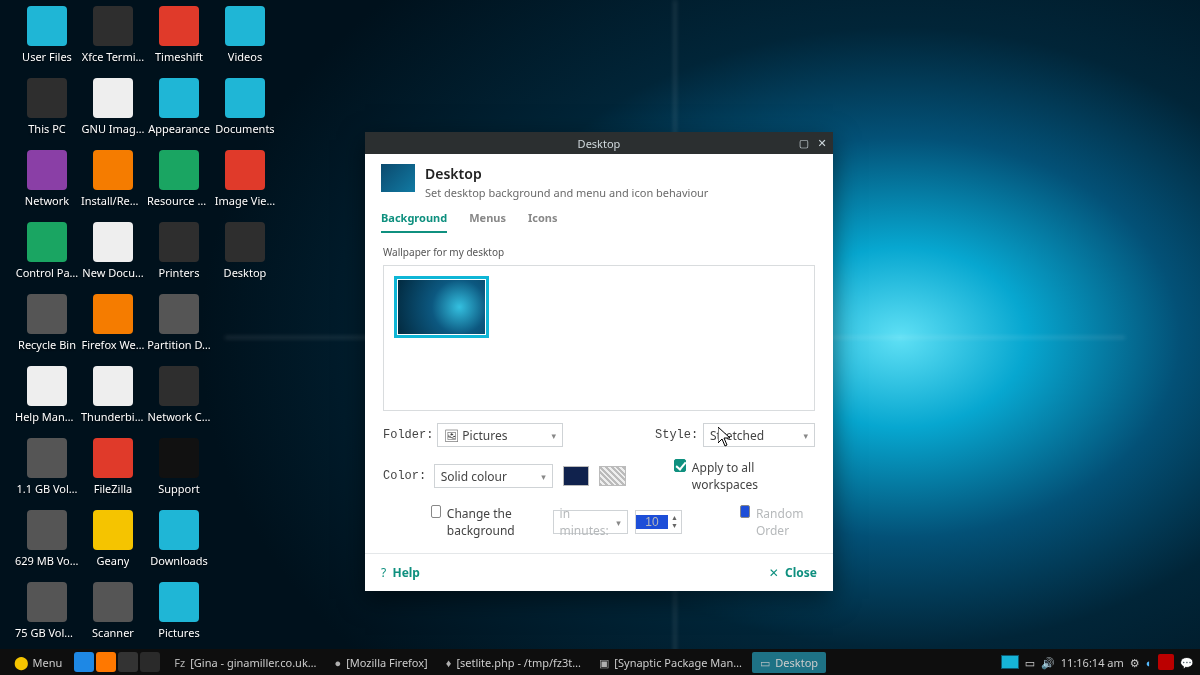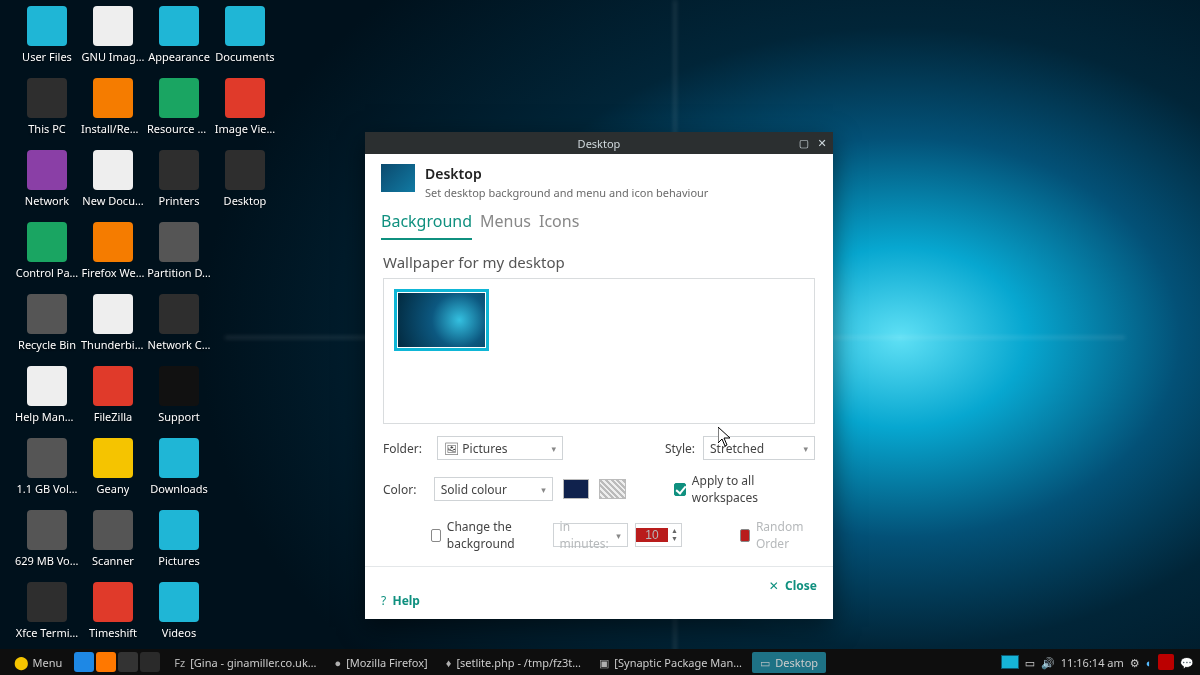"Background" .tabs { font-size: 16px -> 11px; font-weight: none -> bold; gap: 8px -> 22px }
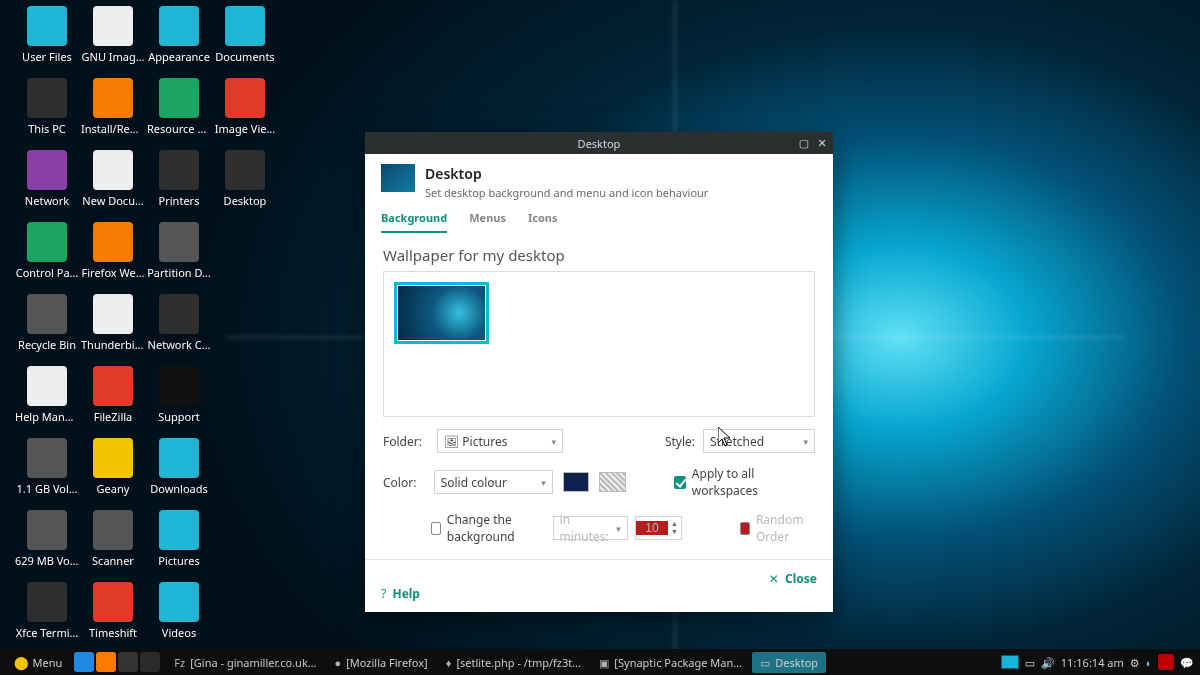"Wallpaper for my desktop" .wallpaper-lbl { font-size: 15px -> 10px }
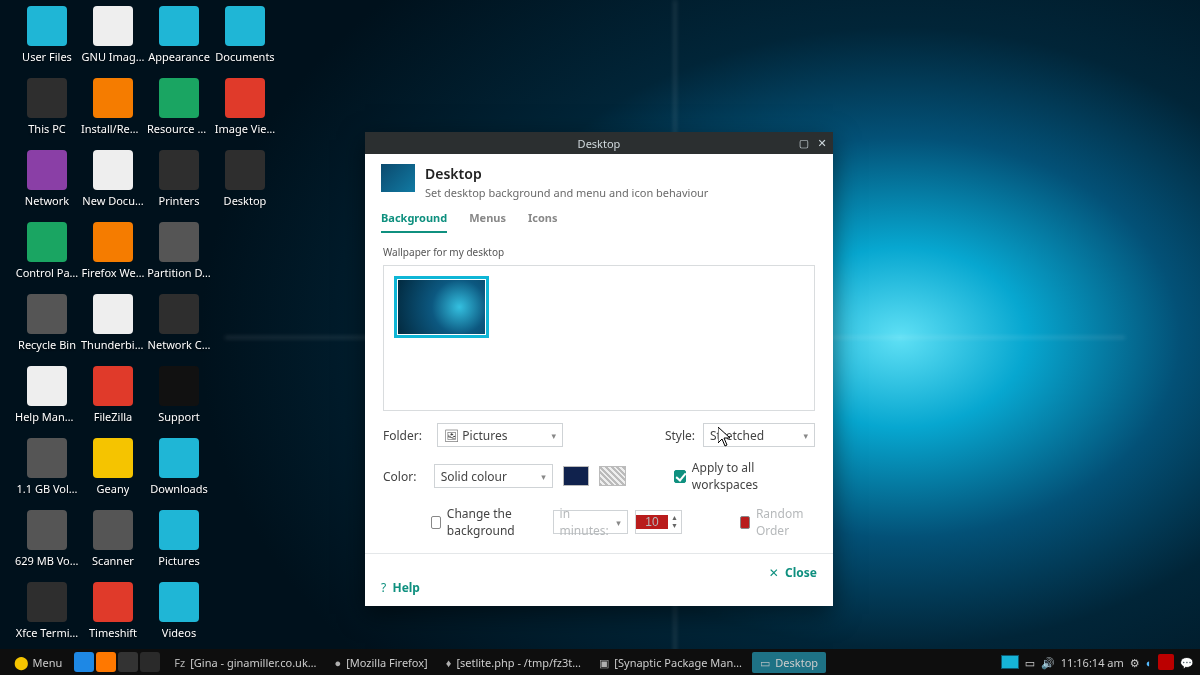"Folder:" .row .lab { font-family: none -> Liberation Mono, monospace }
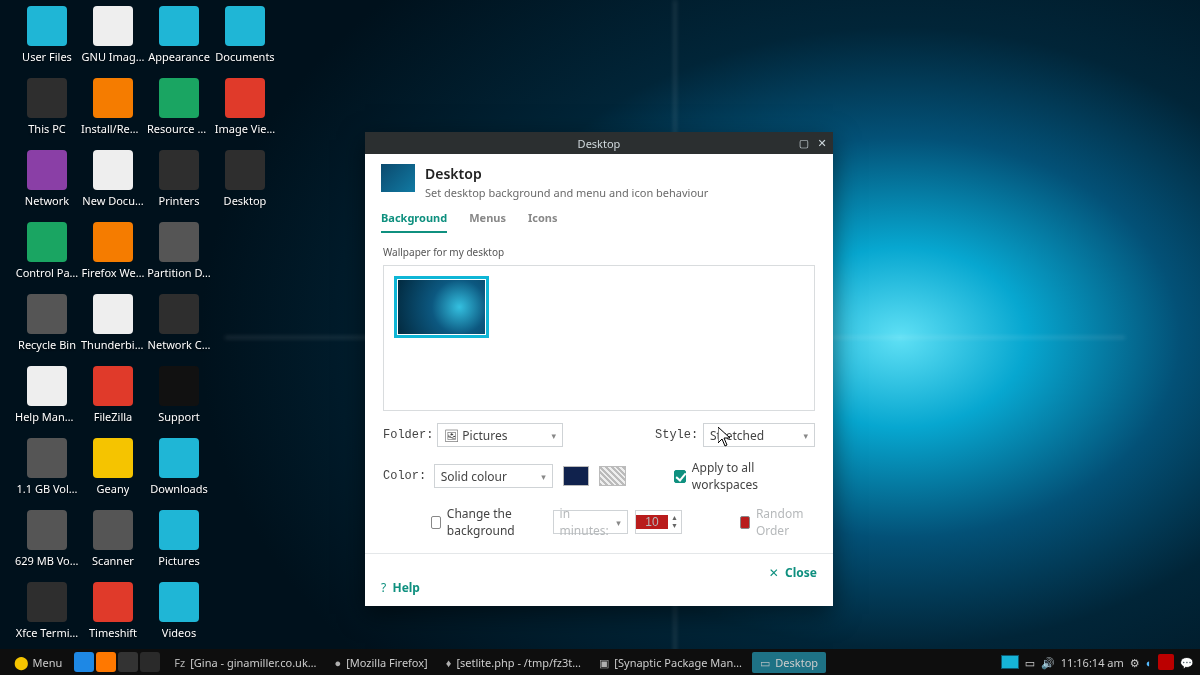"Apply to all workspaces" .chk { align-items: center -> none }
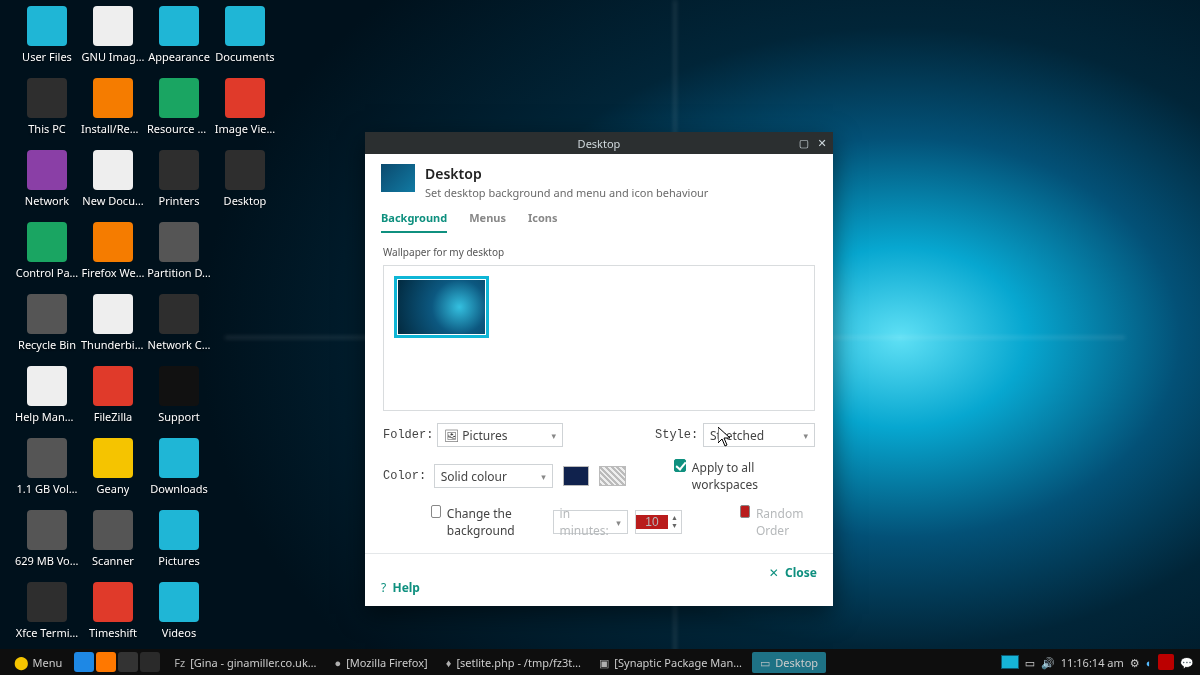"10" .disabled .combo, .disabled input, .disabled .spin { background: #b91c1c -> #1d4ed8 }
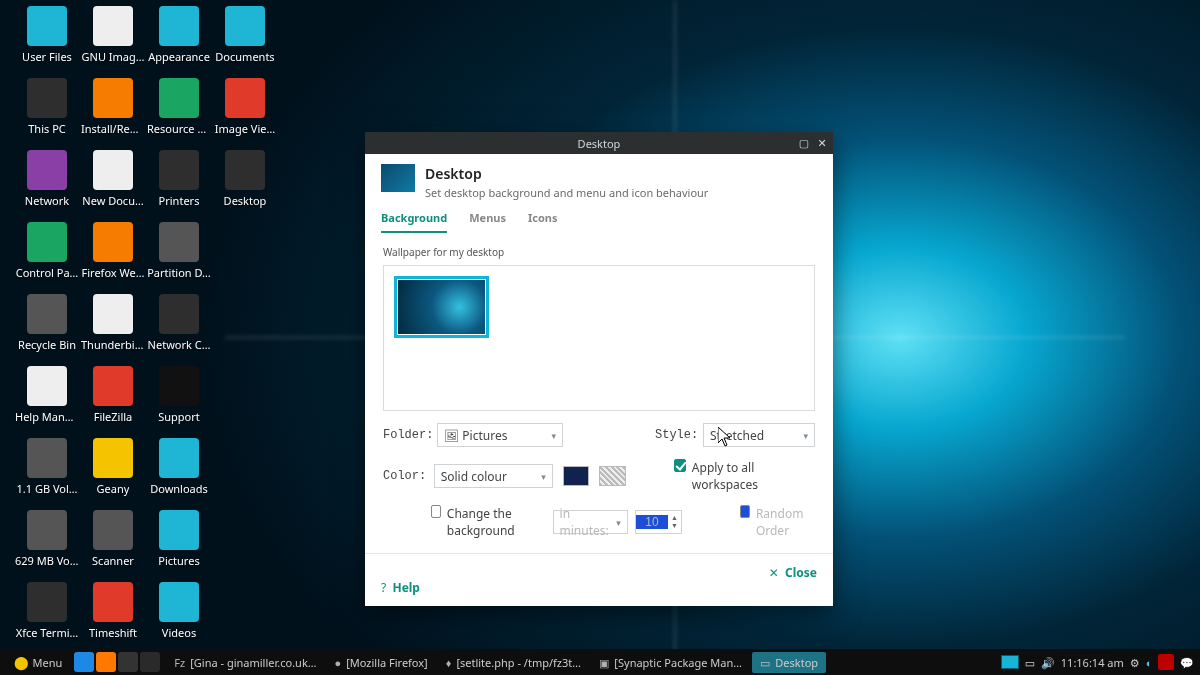"? Help" .footer .help { margin-top: 15px -> none }
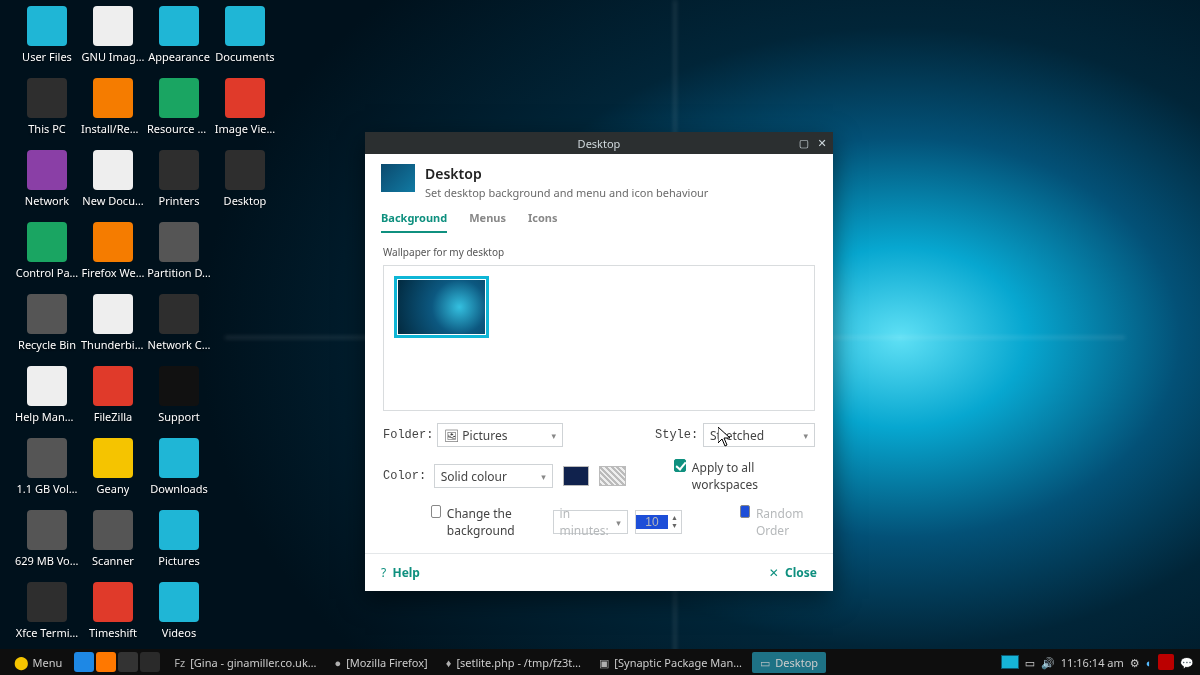"75 GB Volu…" div.di { html: none -> <div> <div></div> <div>75 GB Volu…</div> </div> }
